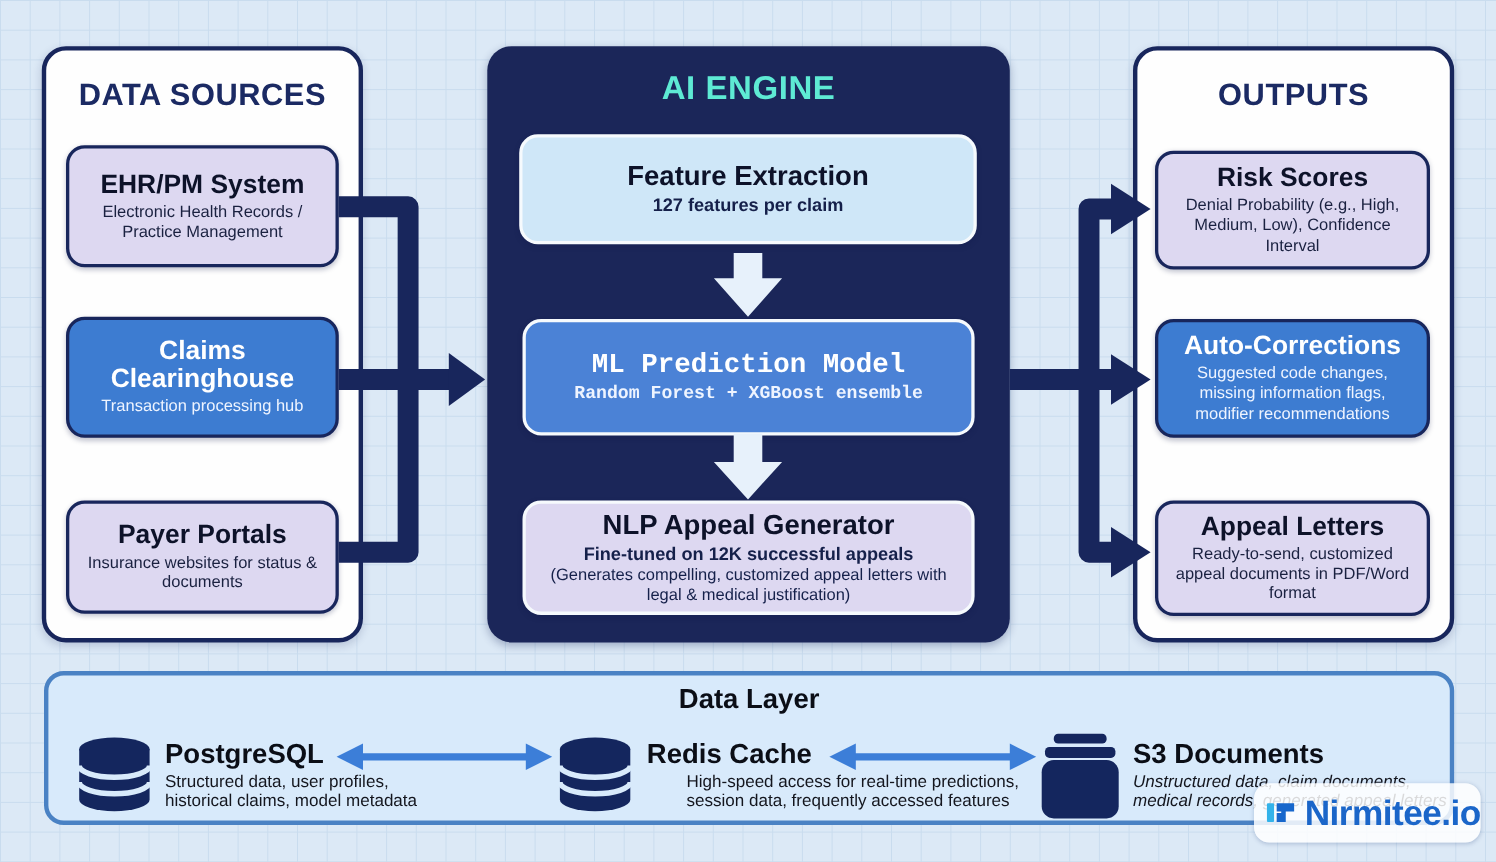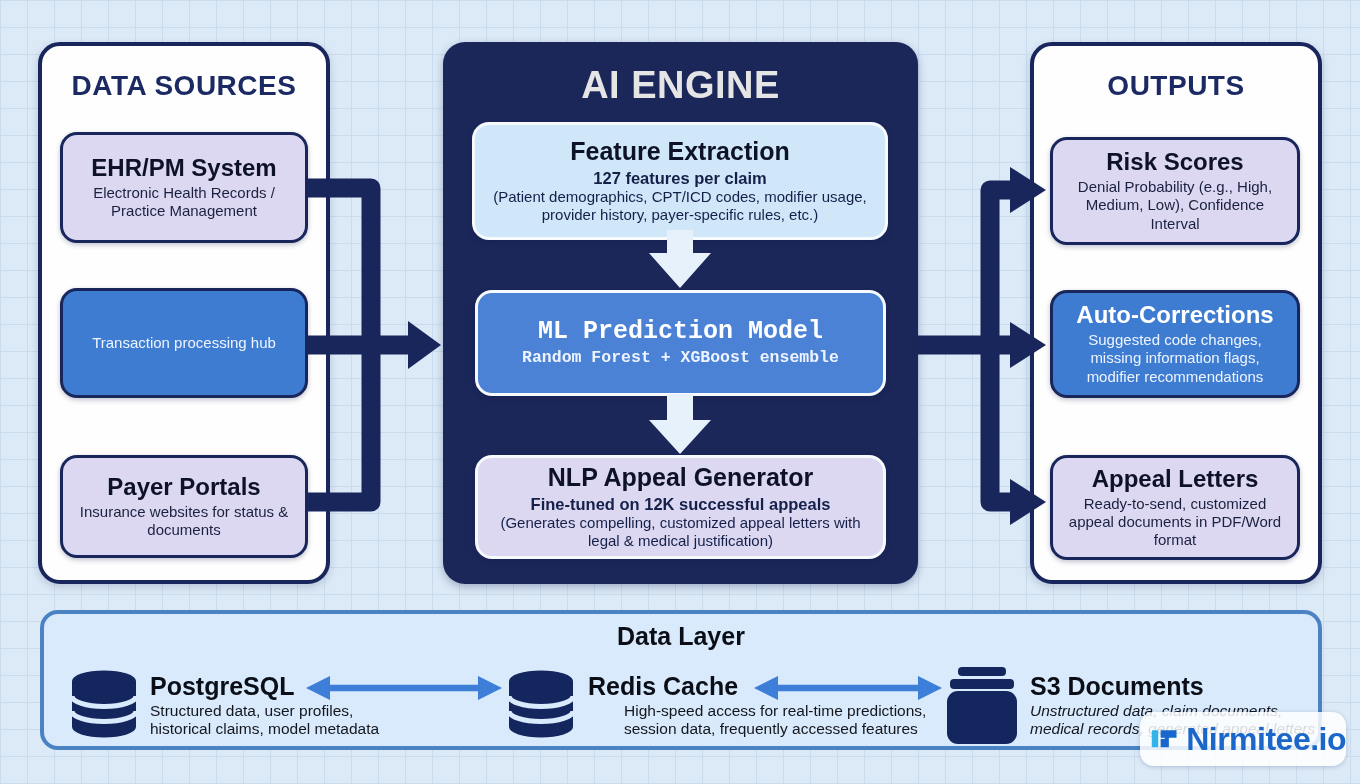"AI ENGINE" .panel-title.light { color: #e5e5e5 -> #5eead4; font-size: 38px -> 30px }
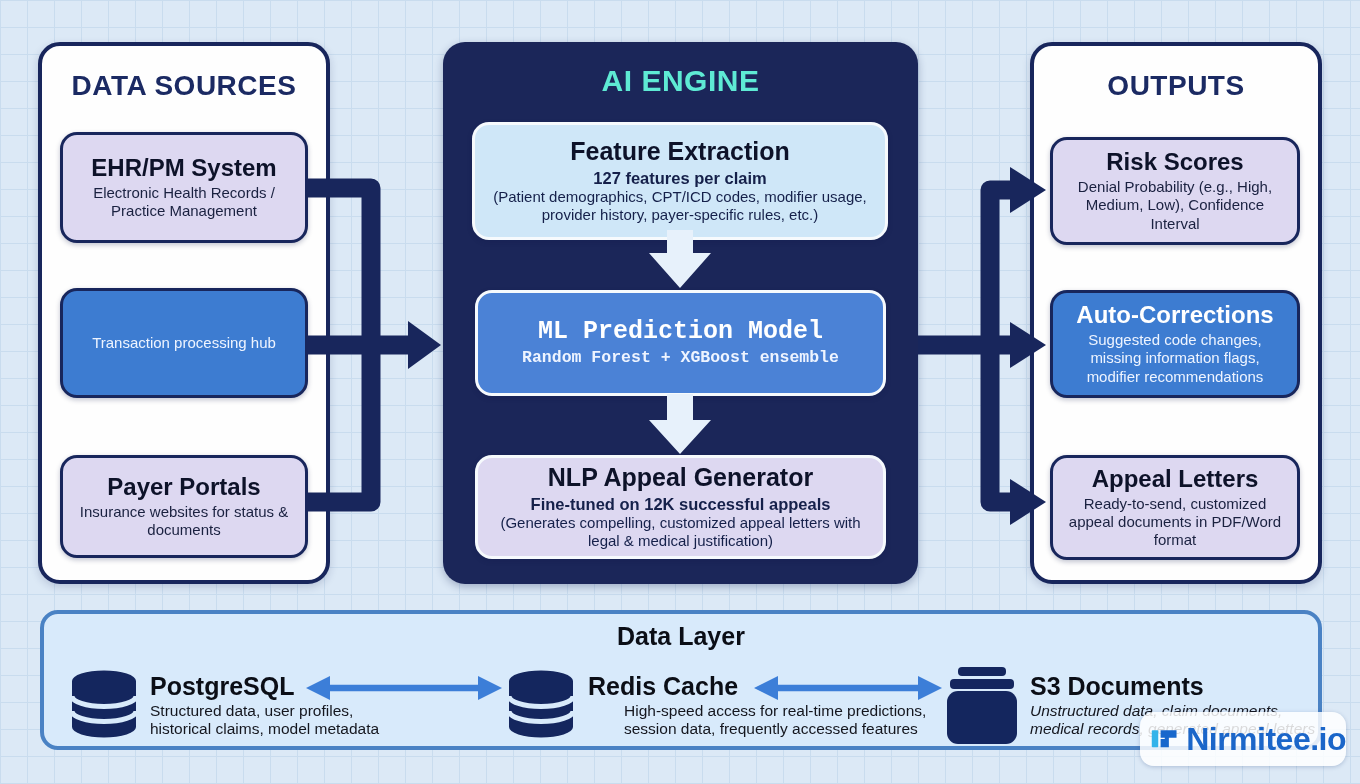"Feature Extraction" div.node { height: 118px -> 100px }
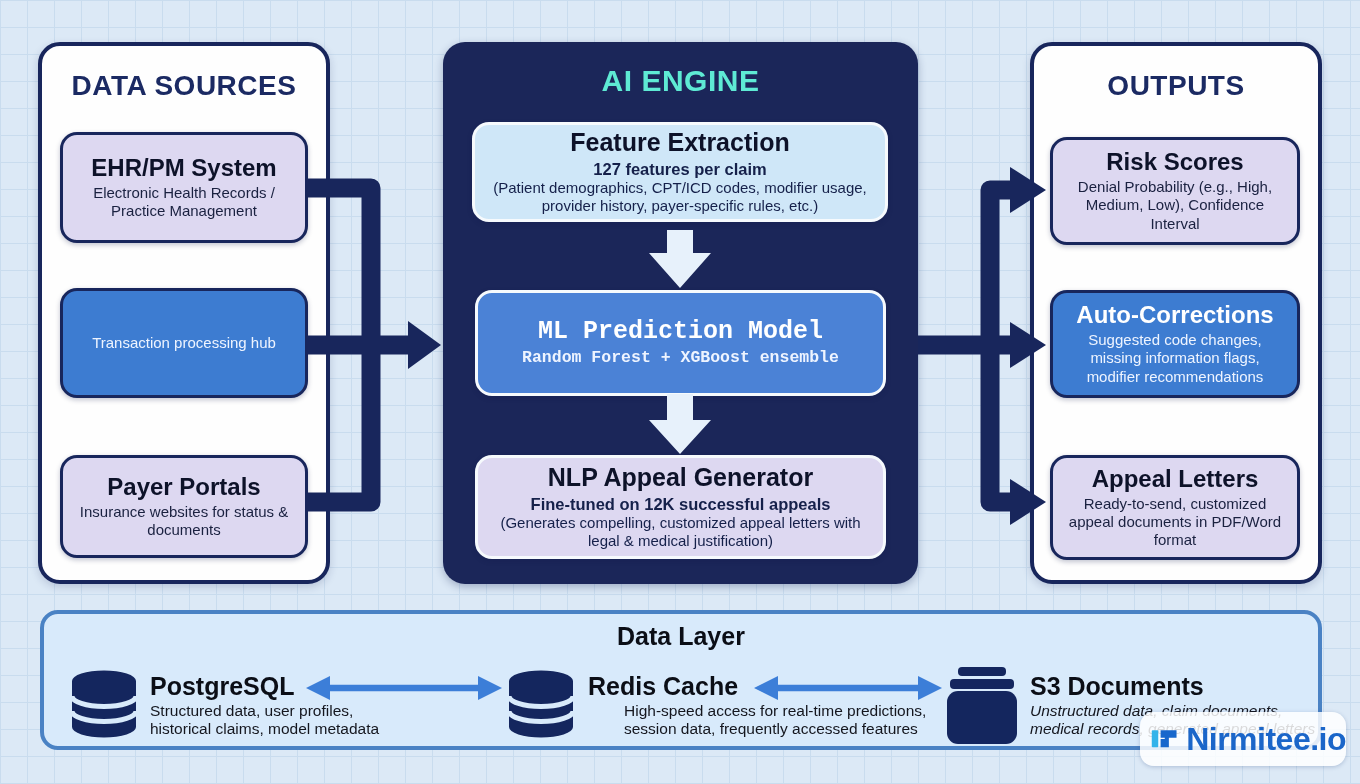"(Patient demographics, CPT/ICD codes," div.d { html: <div>(Patient demographics, CPT/ICD codes, modifier usage, provider history, payer-specific rules, etc.)</div> -> none }
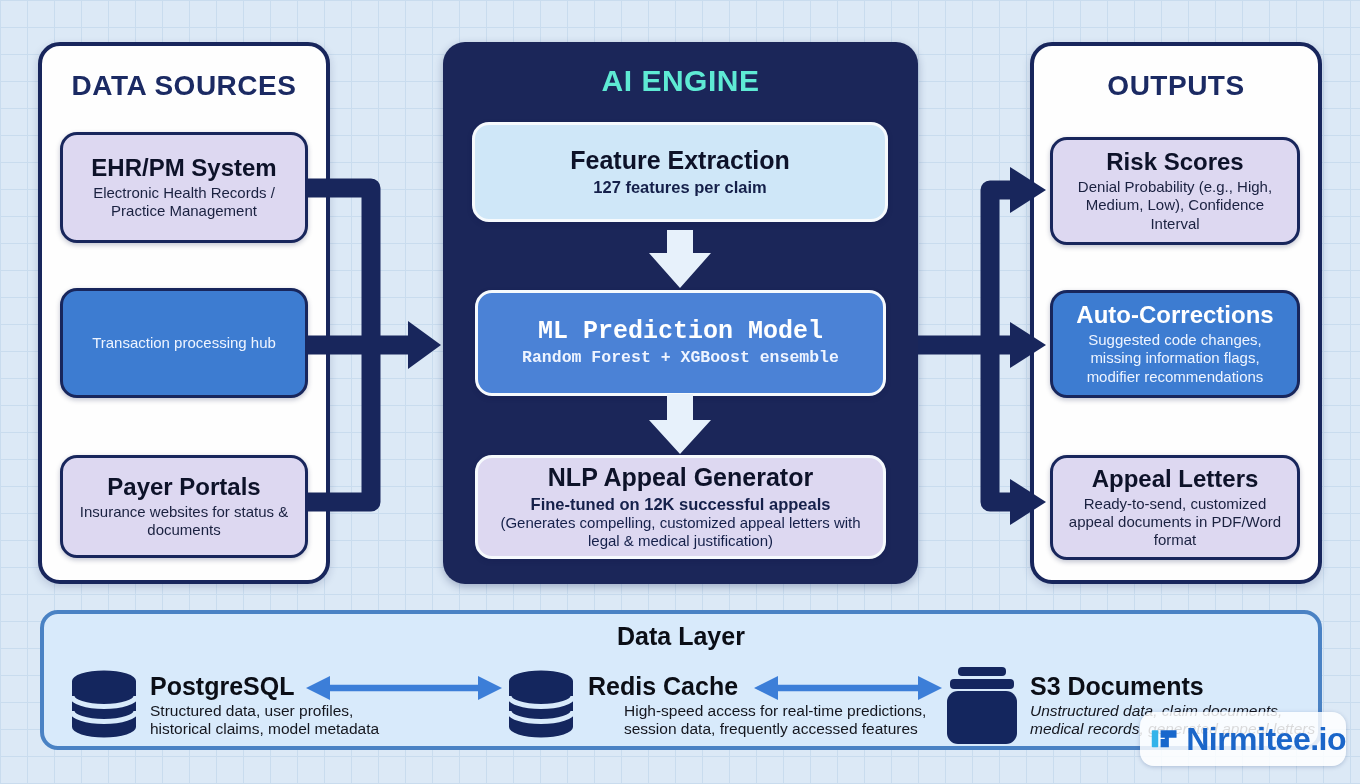"Claims Clearinghouse" div.t { html: none -> <div>Claims Clearinghouse</div> }
